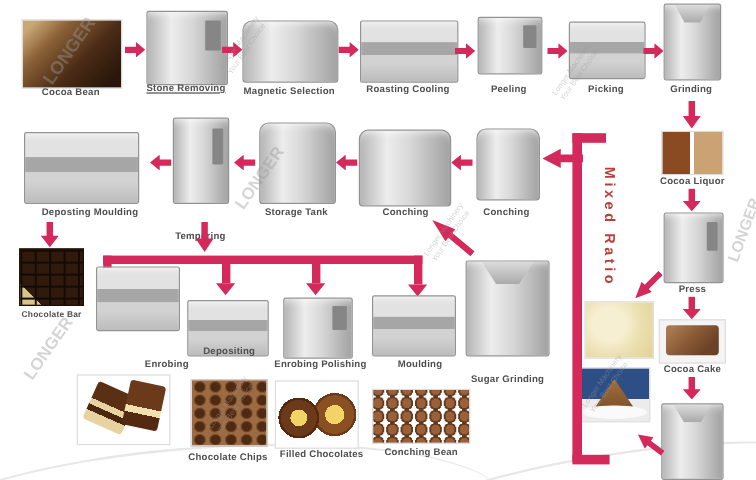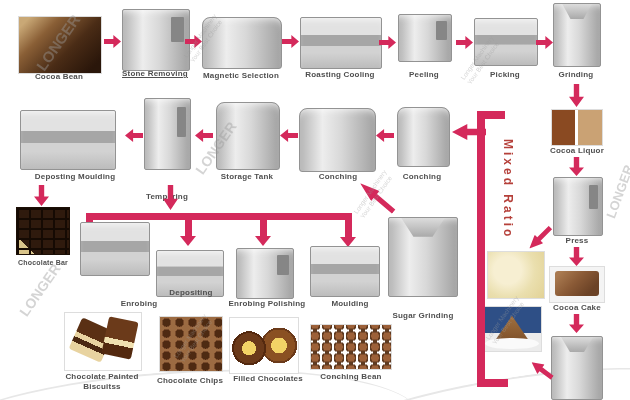"Chocolate Painted Biscuitss" div.lbl { html: <div>Chocolate Painted Biscuitss</div> -> none }
